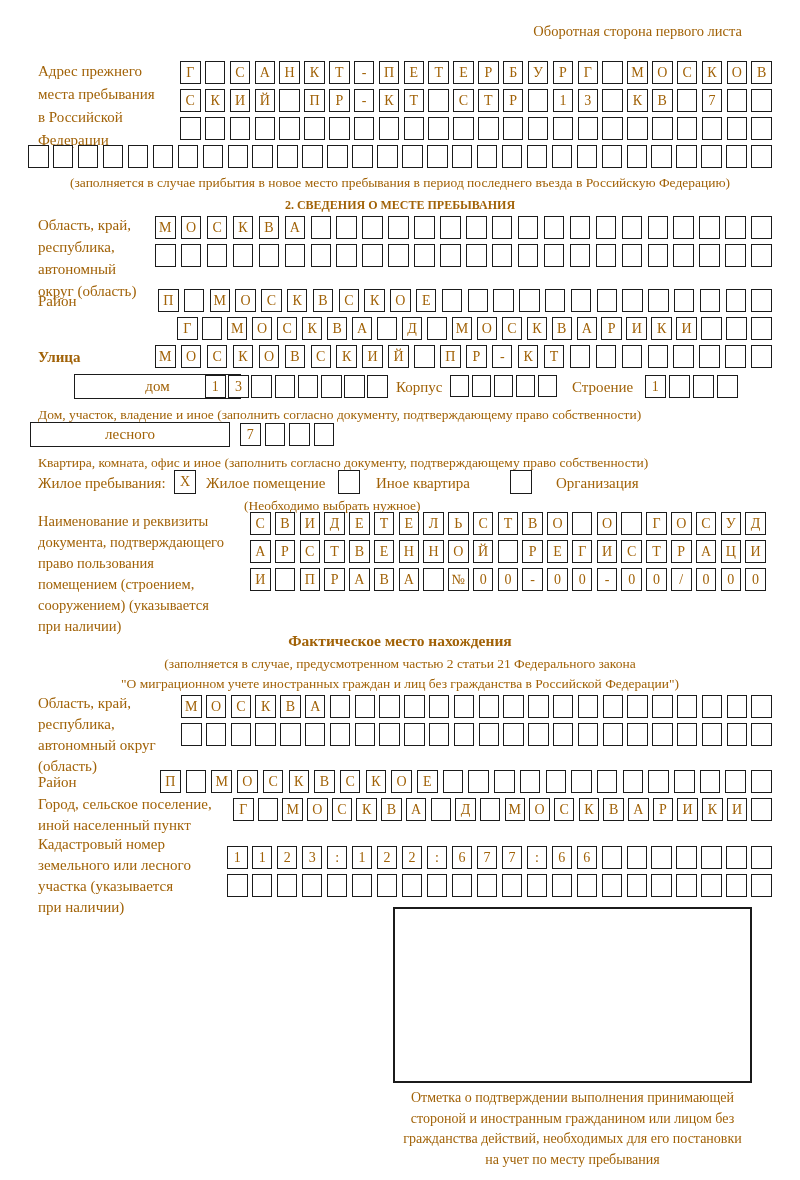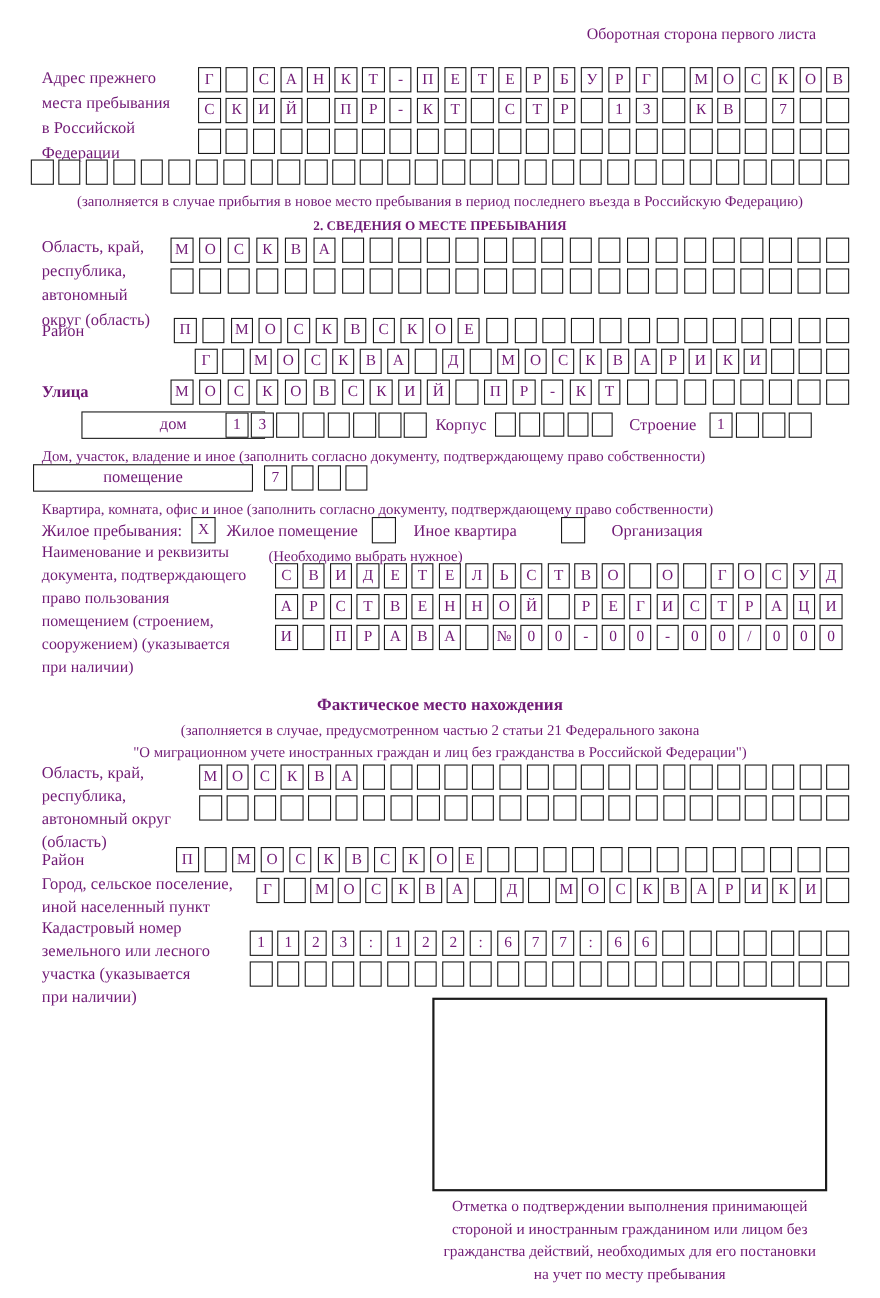"Оборотная сторона первого листа" .page { color: #701a75 -> #a16207 }
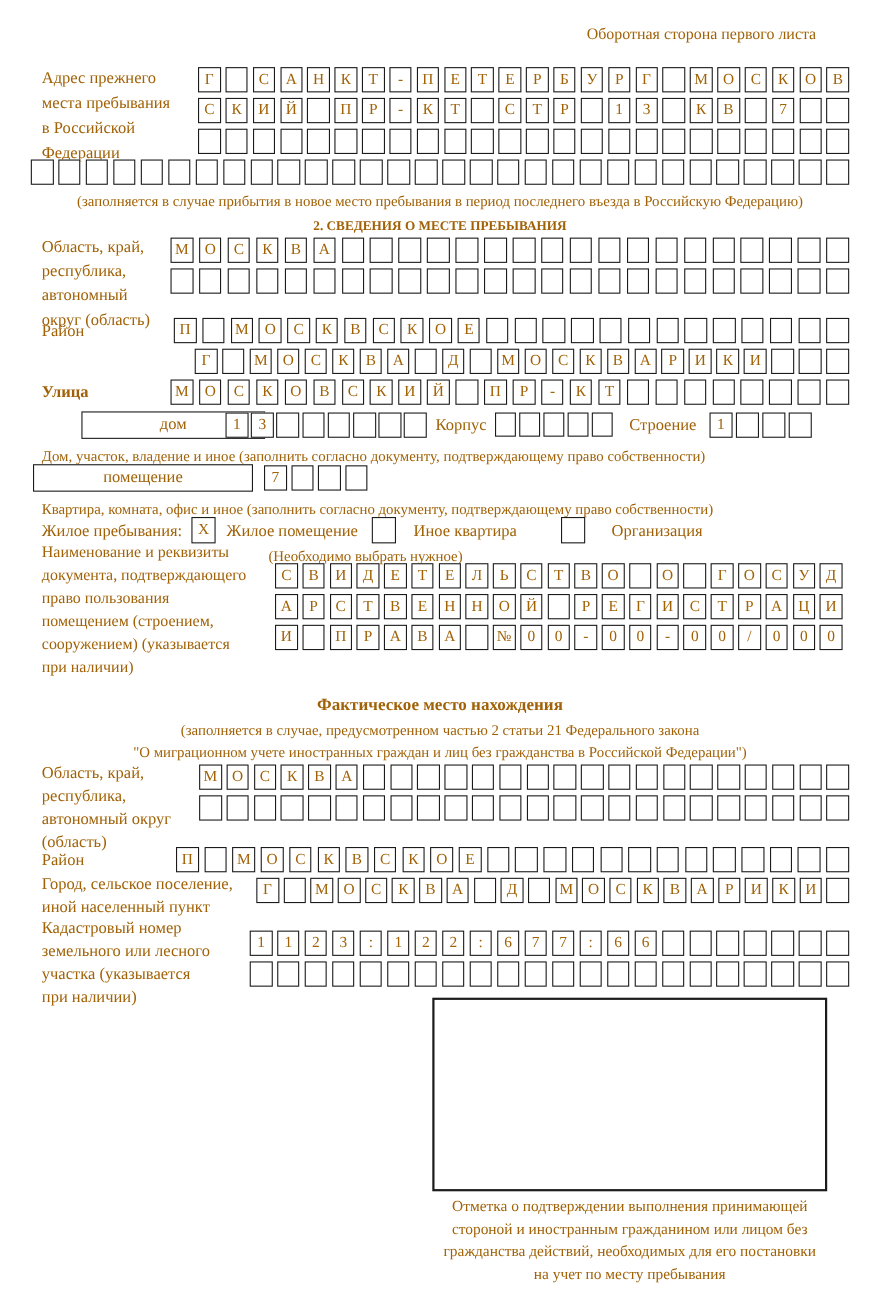"помещение" div.bigbox { text: помещение -> лесного }
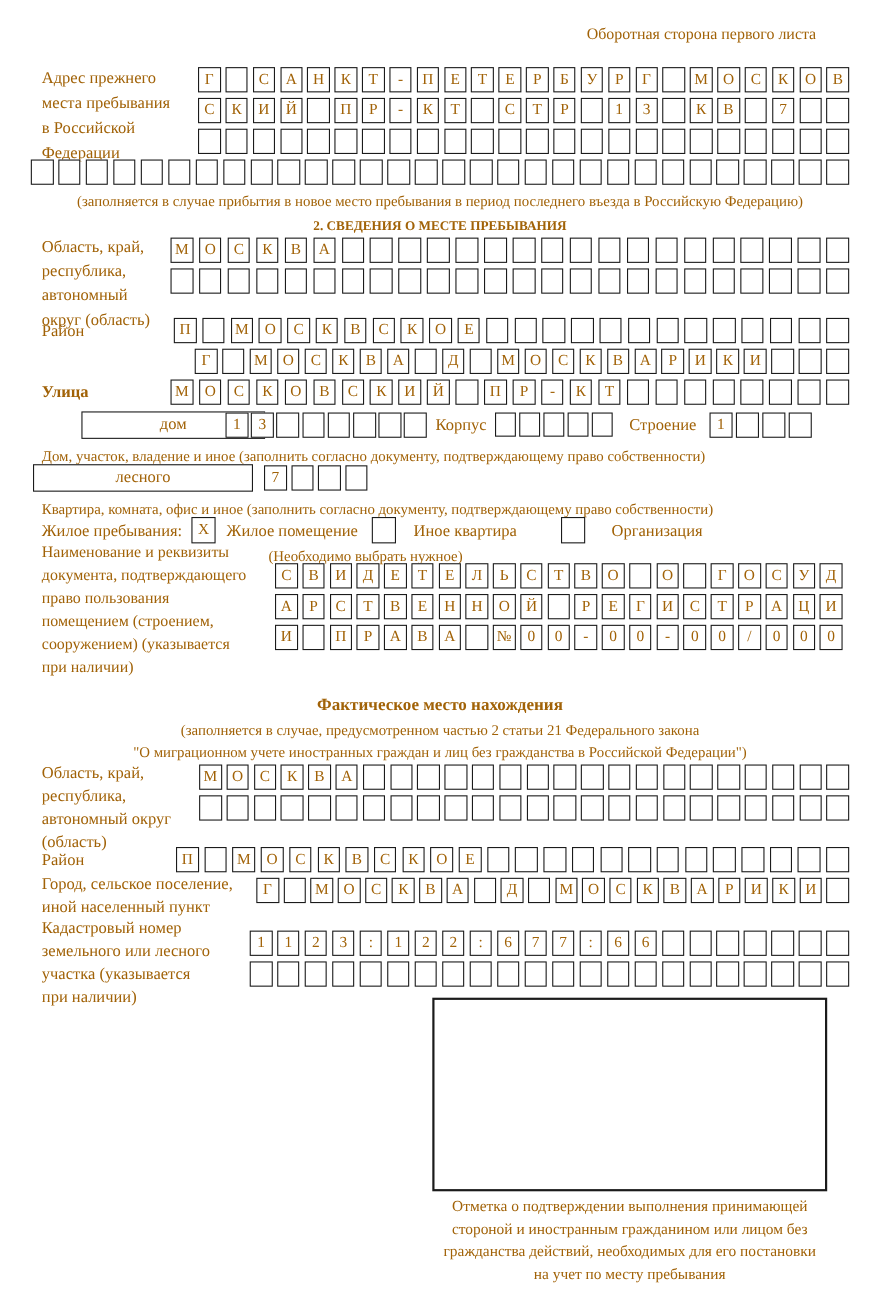"Наименование и реквизиты" div.txt { top: 492px -> 511px }
